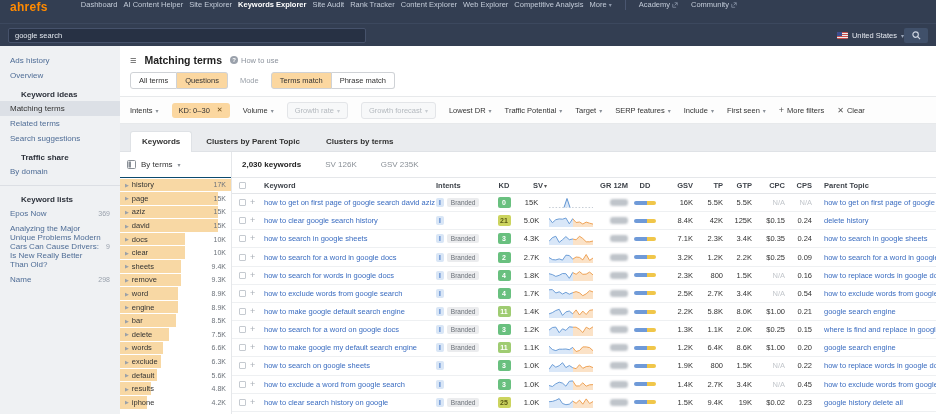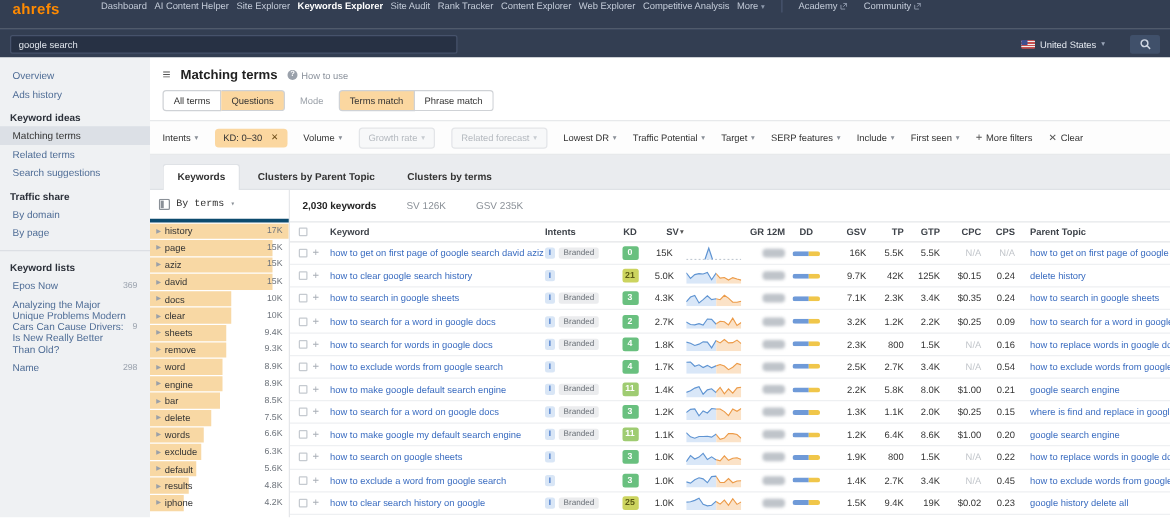"google search" .searchrow { gap: 20px -> 0 }
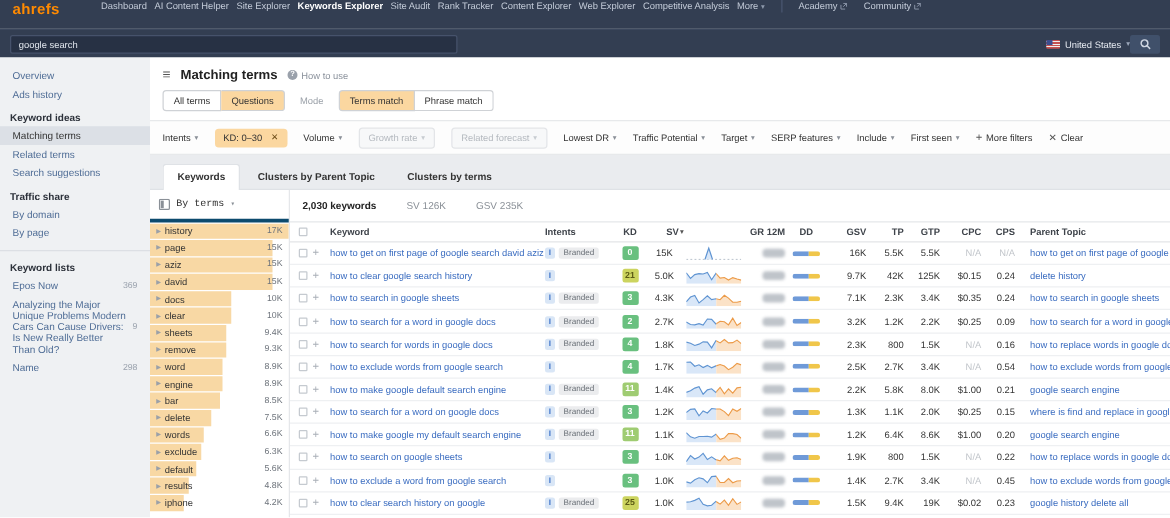"Overview" div.side-link { order: before "Ads history" -> after "Ads history" }
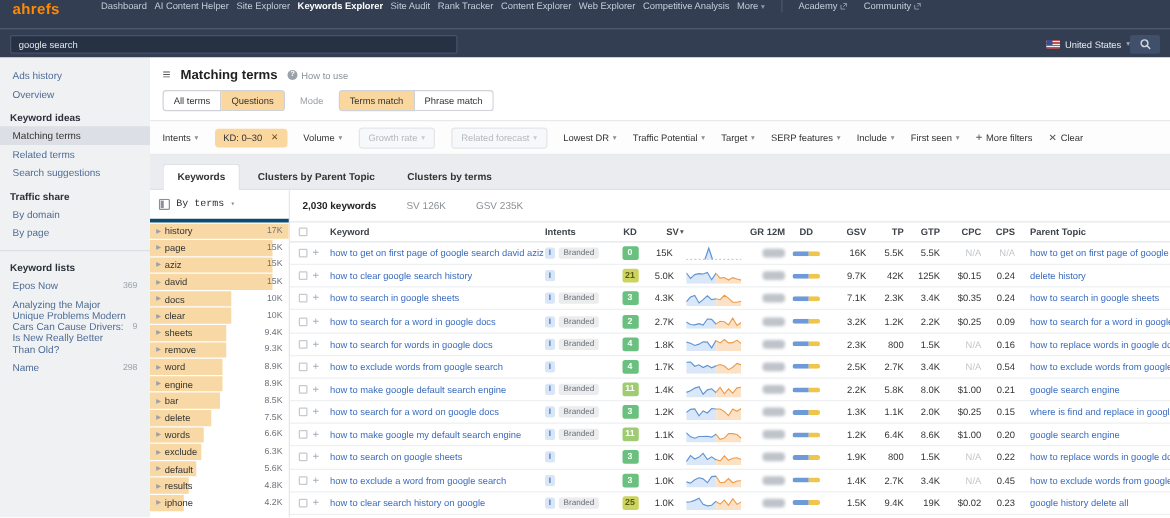"Keyword ideas" .side-header { padding: 7px 8px 2px -> 7px 21px 2px }
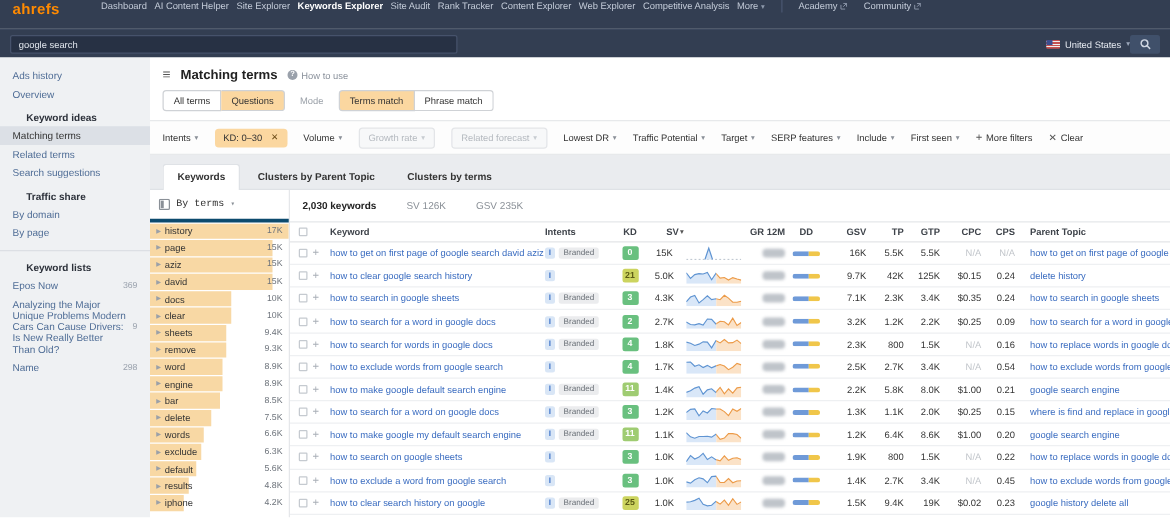"Related forecast" span { text: Related -> Growth }
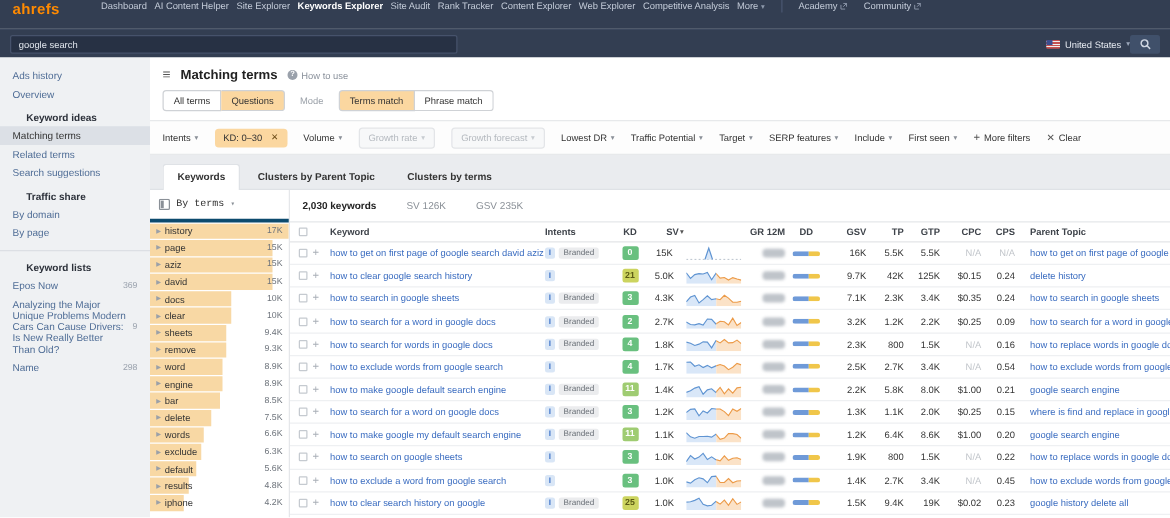"By terms" .facet-header { border-bottom: 3px solid #0c4a6e -> 1px solid #0c4a6e; font-family: Liberation Mono, monospace -> none }
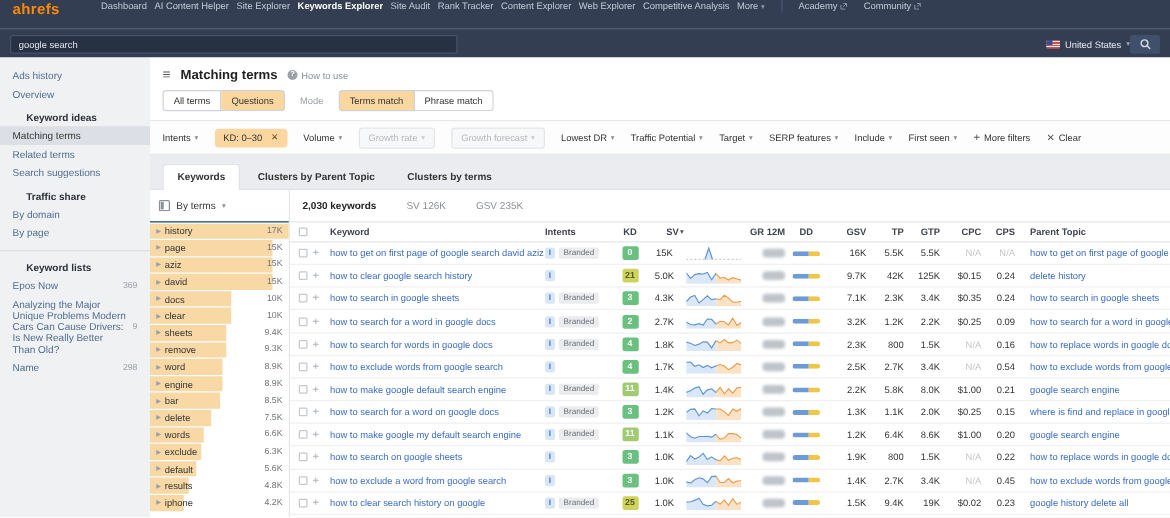"By page" div.side-link { html: <div> <span>By page</span> </div> -> none }
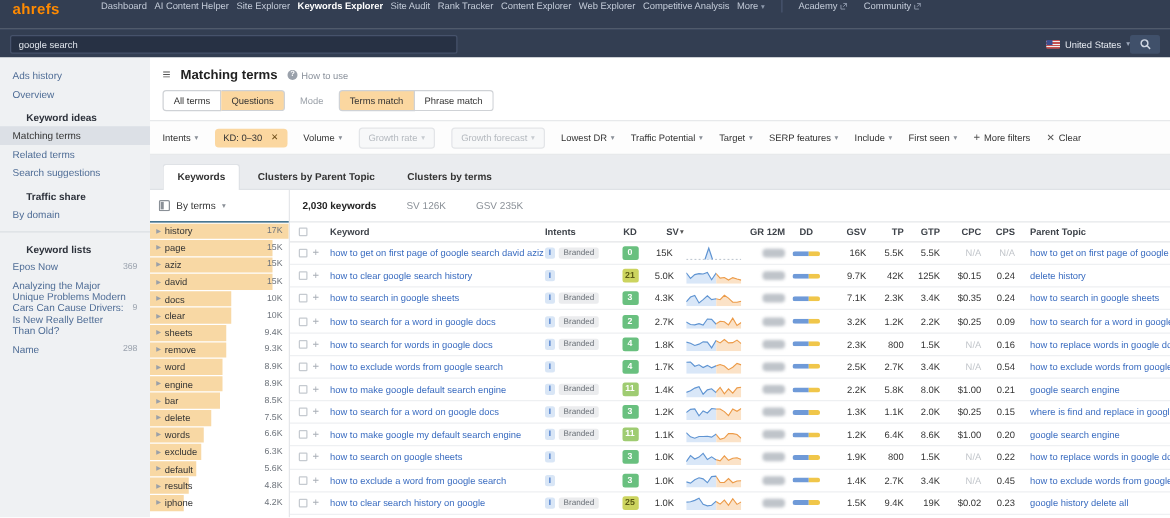"9.7K" span.col-gsv { text: 9.7K -> 8.4K }
